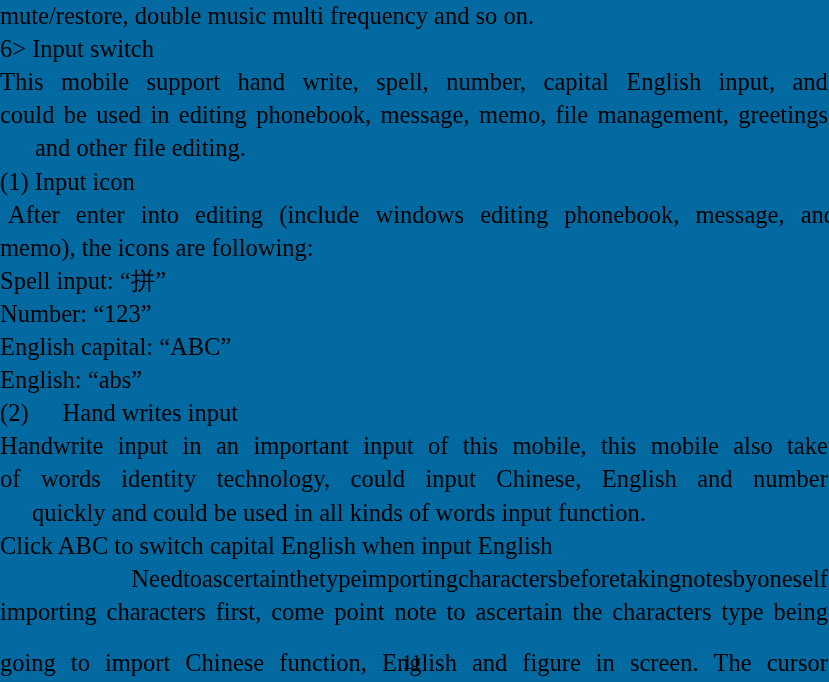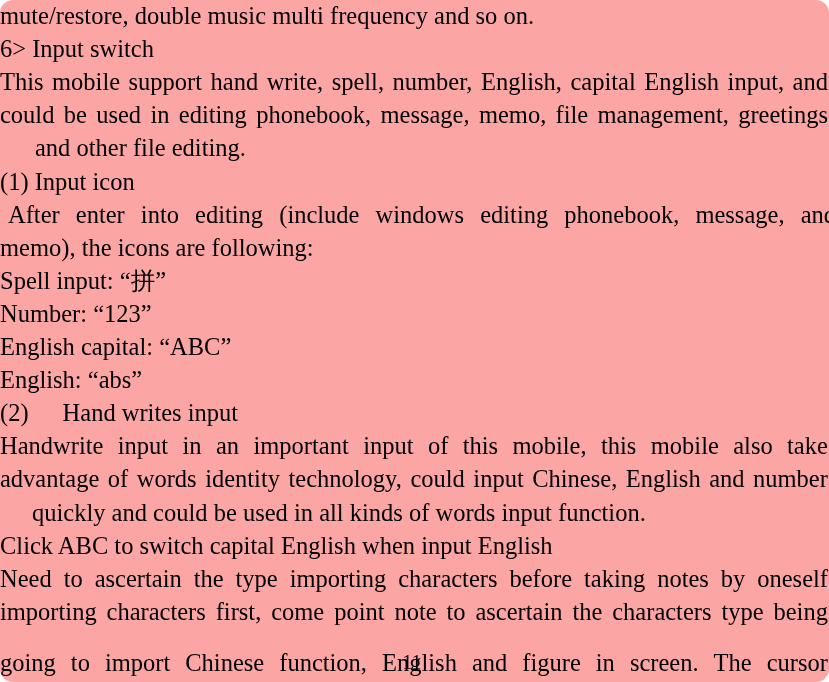"mute/restore, double music multi" .page { background: #fca5a5 -> #0369a1; border-radius: 13px -> none }
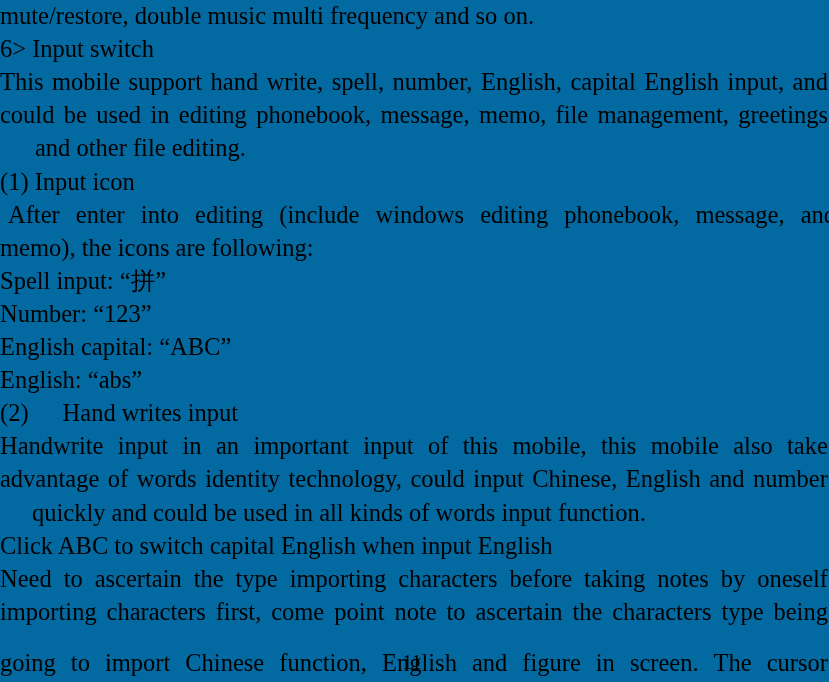"English," span { html: <span>English,</span> -> none }
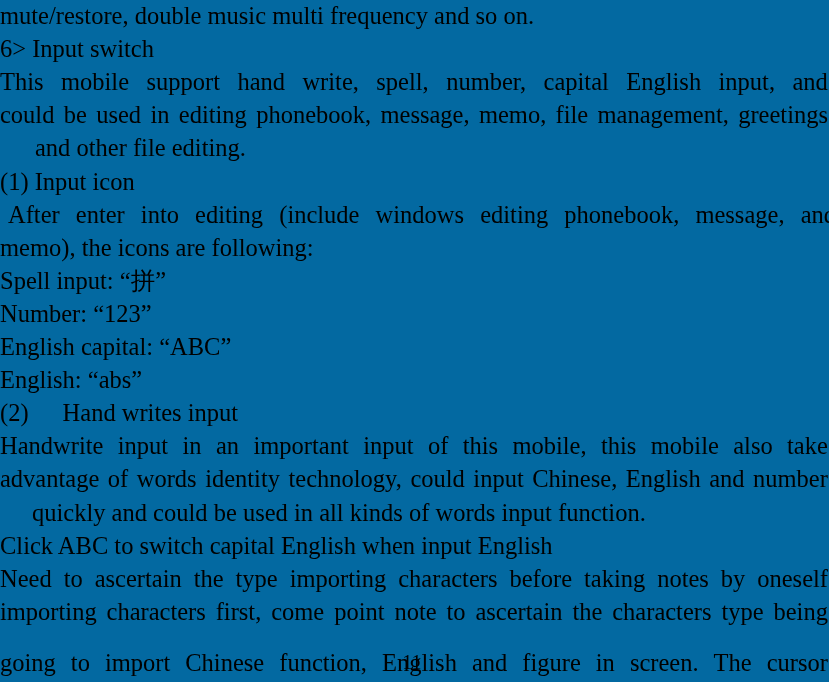"advantage" span { html: <span>advantage</span> -> none }
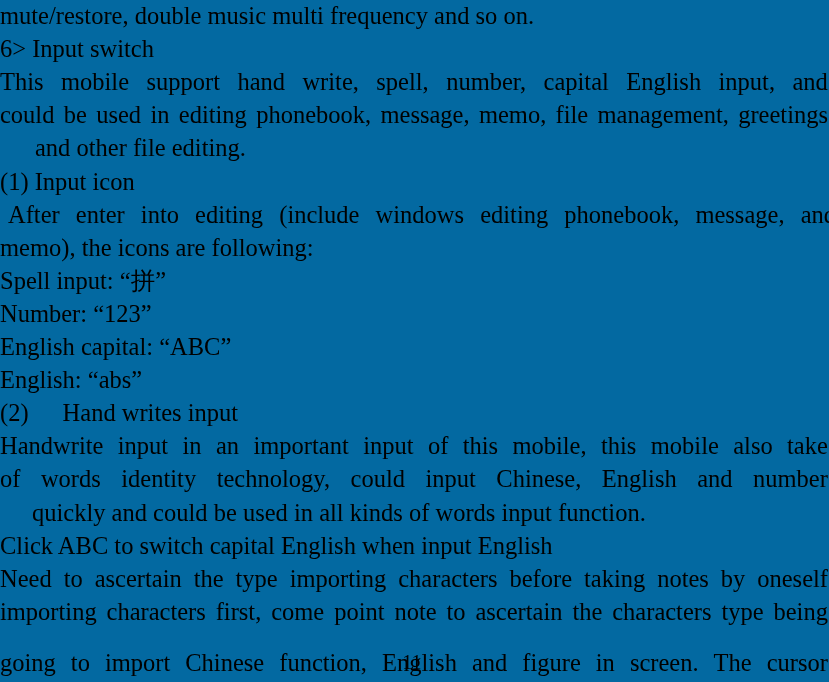"Need" div.line { justify-content: none -> flex-end }
